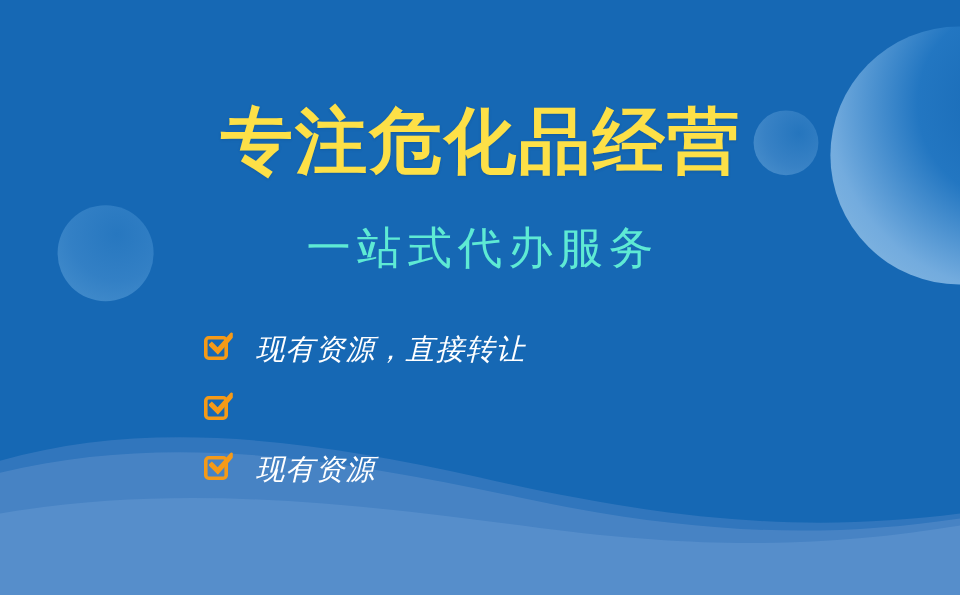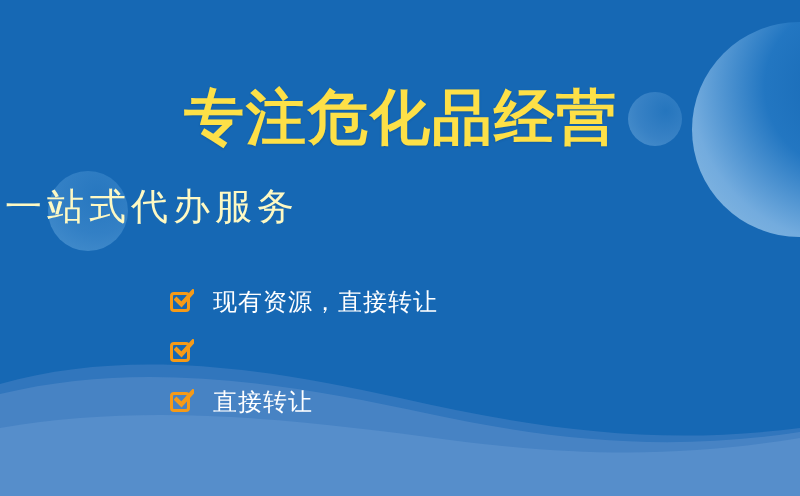"一站式代办服务" #subtitle { color: #fef9c3 -> #5eead4; text-align: none -> center }
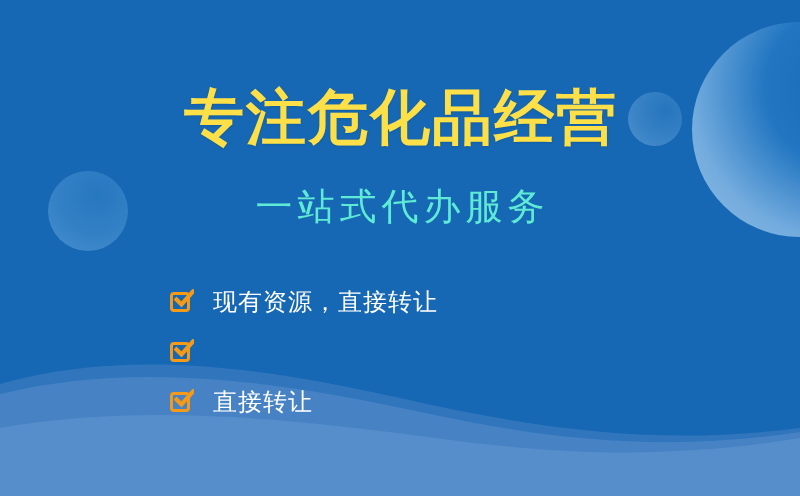"现有资源，直接转让" .feature-row { align-items: center -> none; font-style: none -> italic }
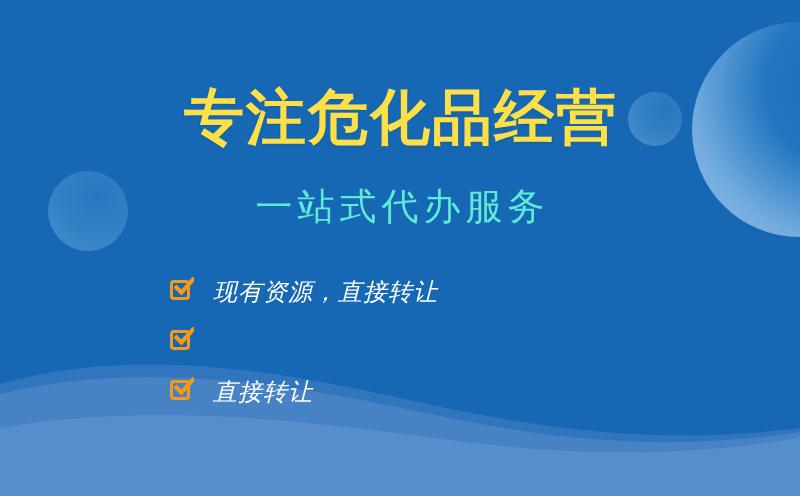"直接转让" span.feature-label { text: 直接转让 -> 现有资源 }
